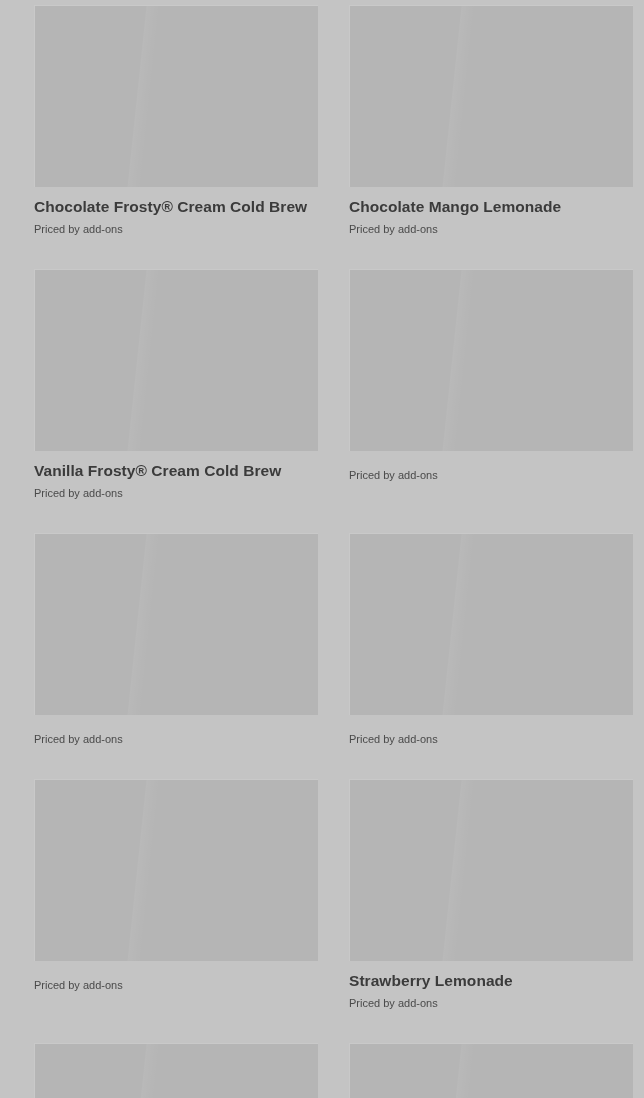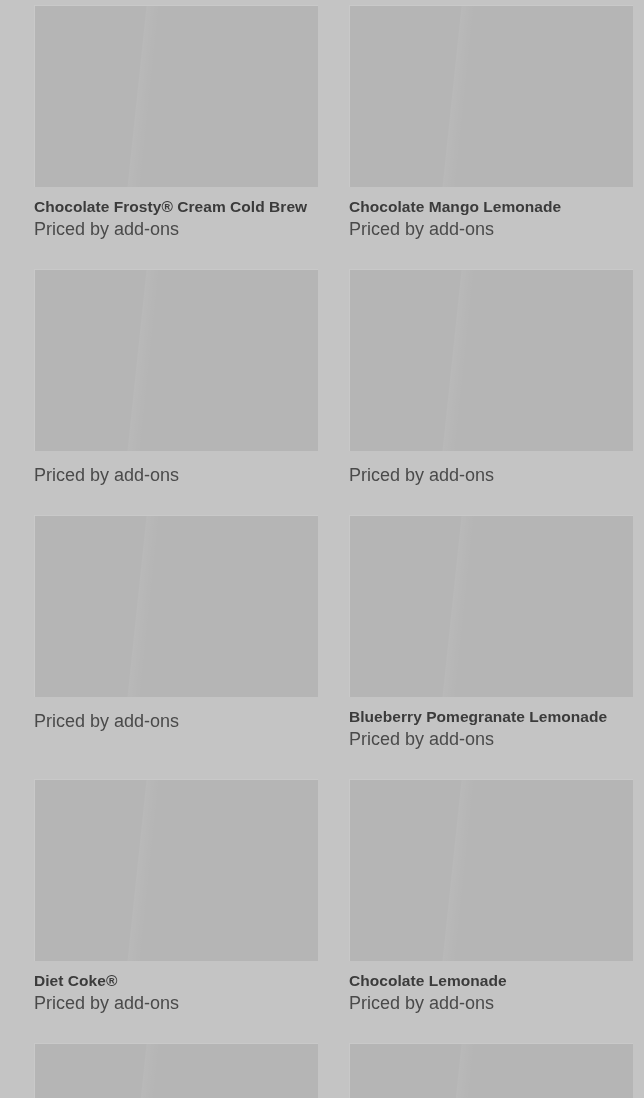"Priced by add-ons" .product-price-note { font-size: 18px -> 11px }
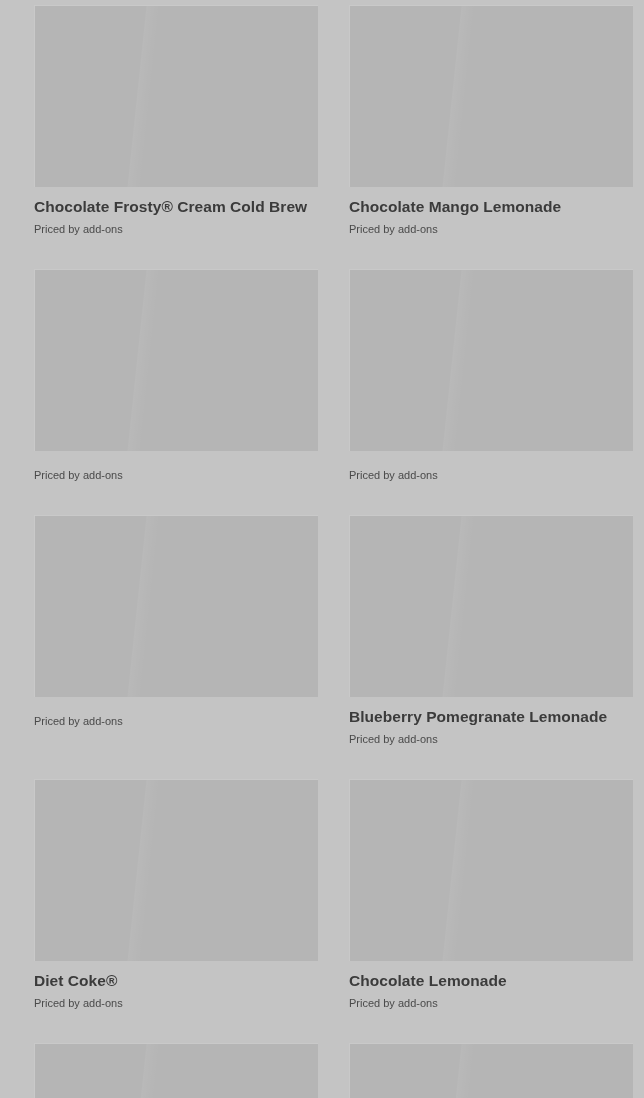"Vanilla Frosty® Cream Cold Brew" div.product-title { html: none -> <div>Vanilla Frosty® Cream Cold Brew</div> }
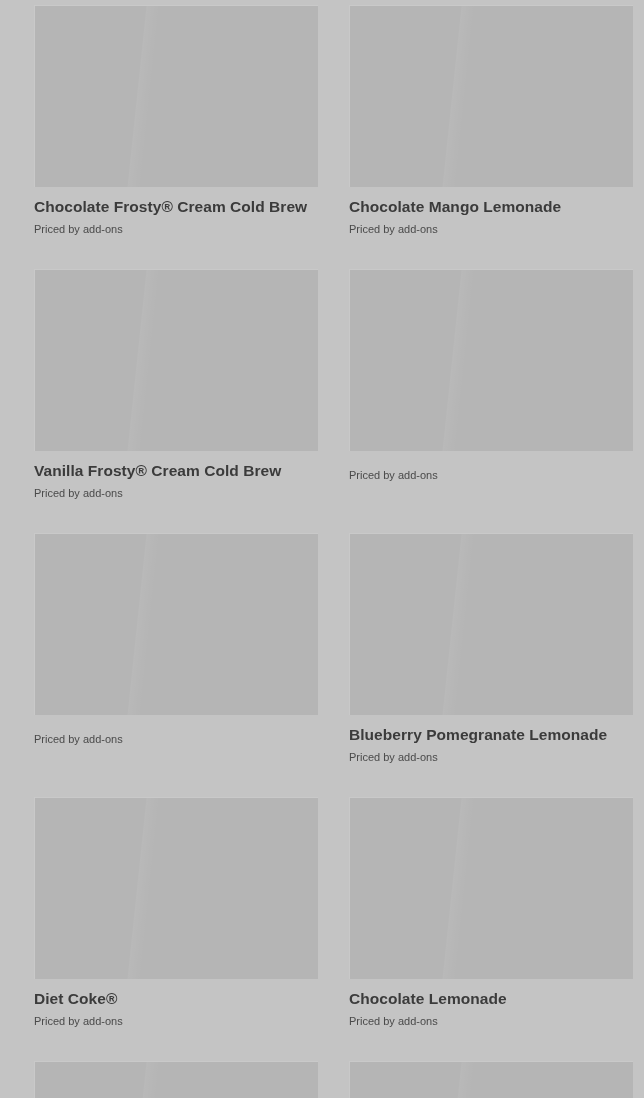"Blueberry Pomegranate Lemonade" div.product-title { html: <div>Blueberry Pomegranate Lemonade</div> -> none }
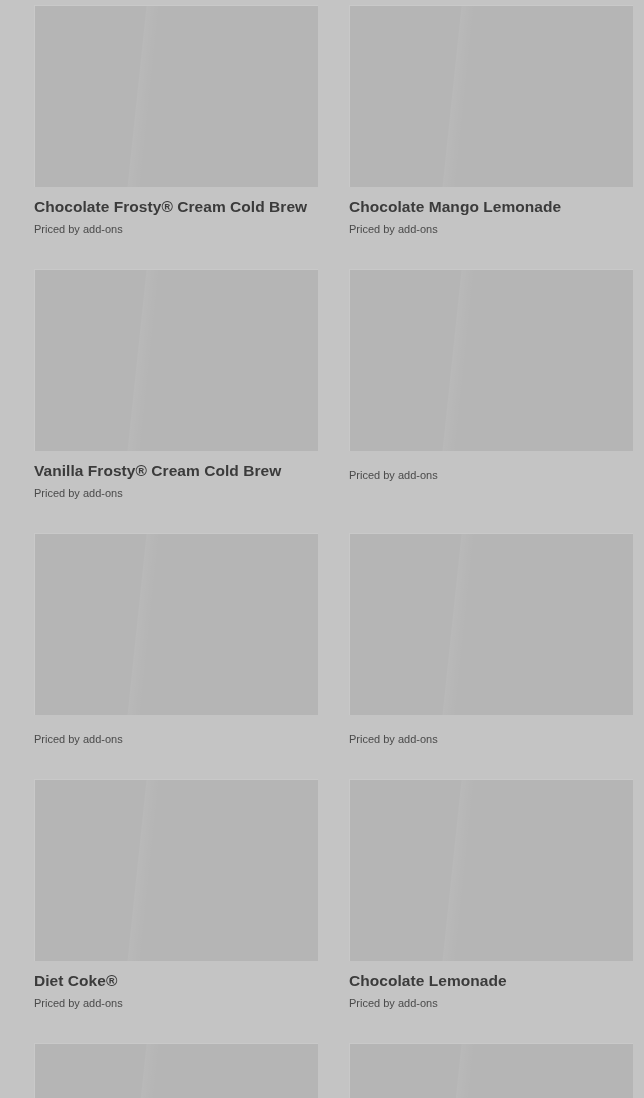"Diet Coke®" div.product-title { html: <div>Diet Coke®</div> -> none }
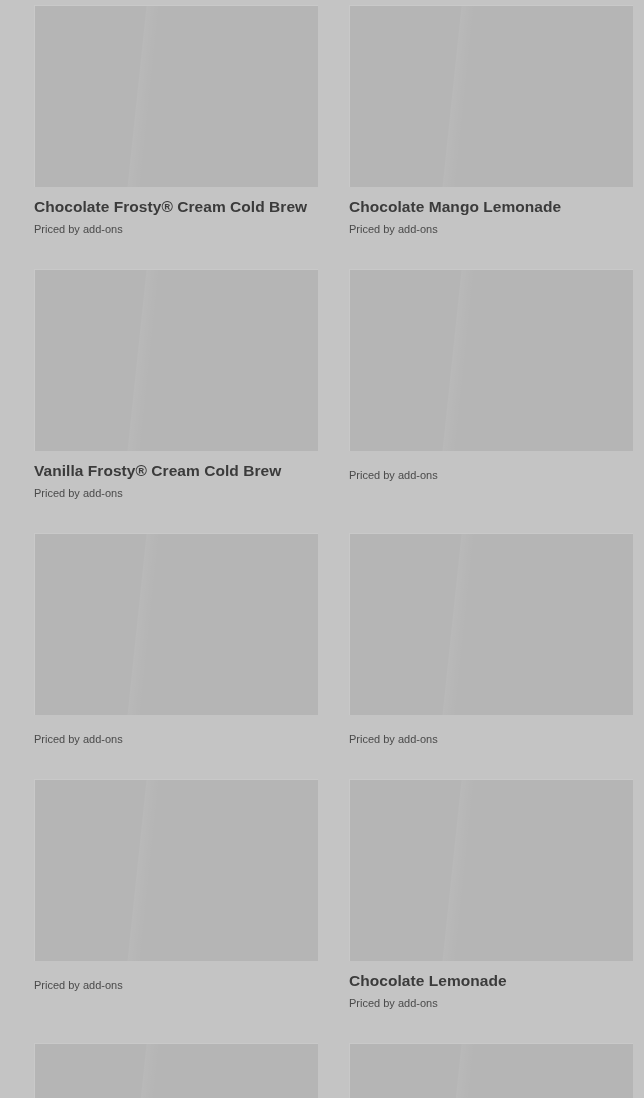"Chocolate Lemonade" div.product-title { text: Chocolate -> Strawberry }
